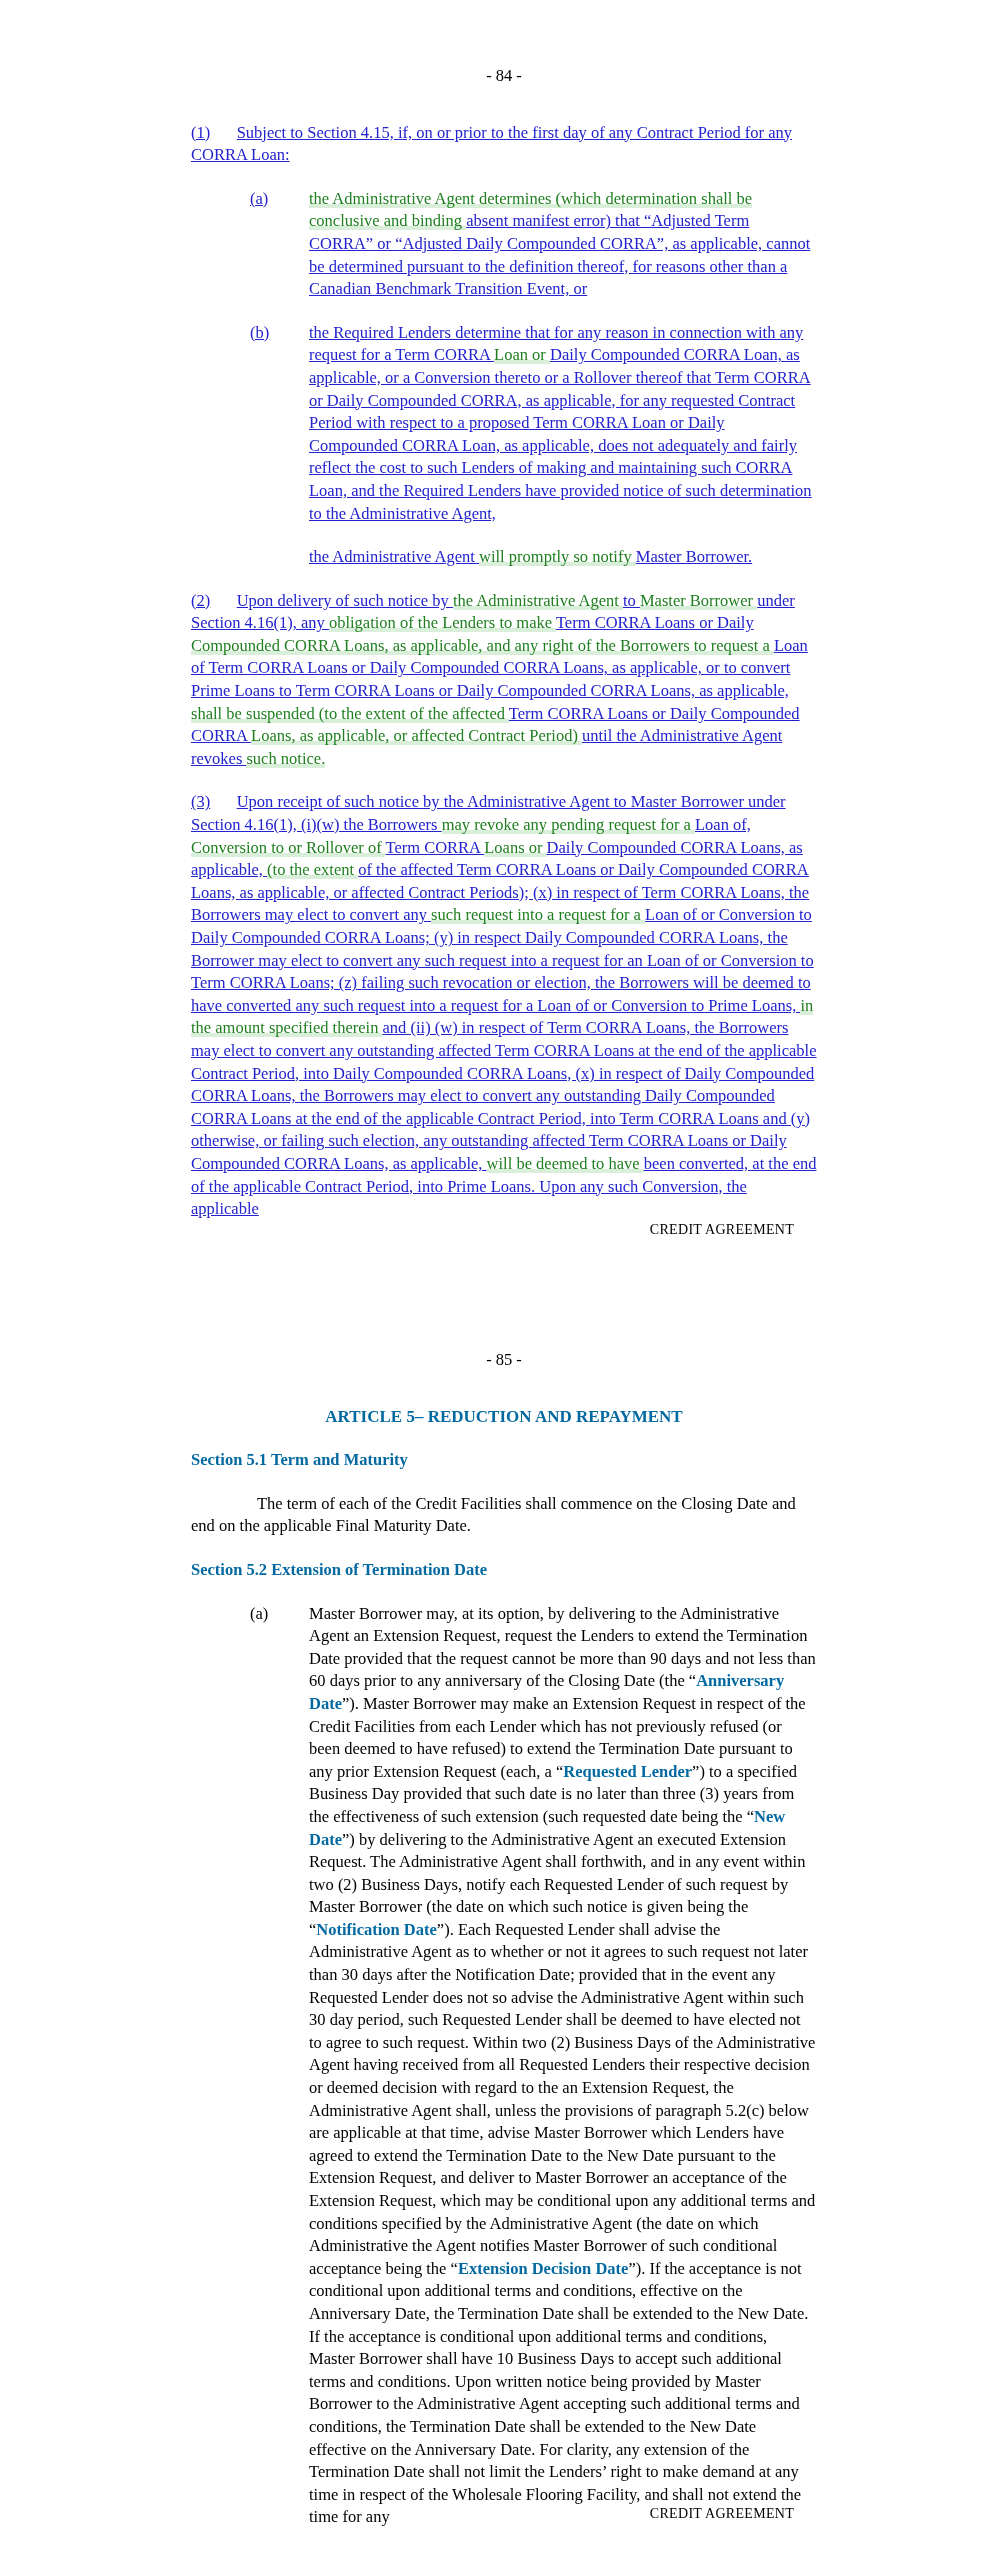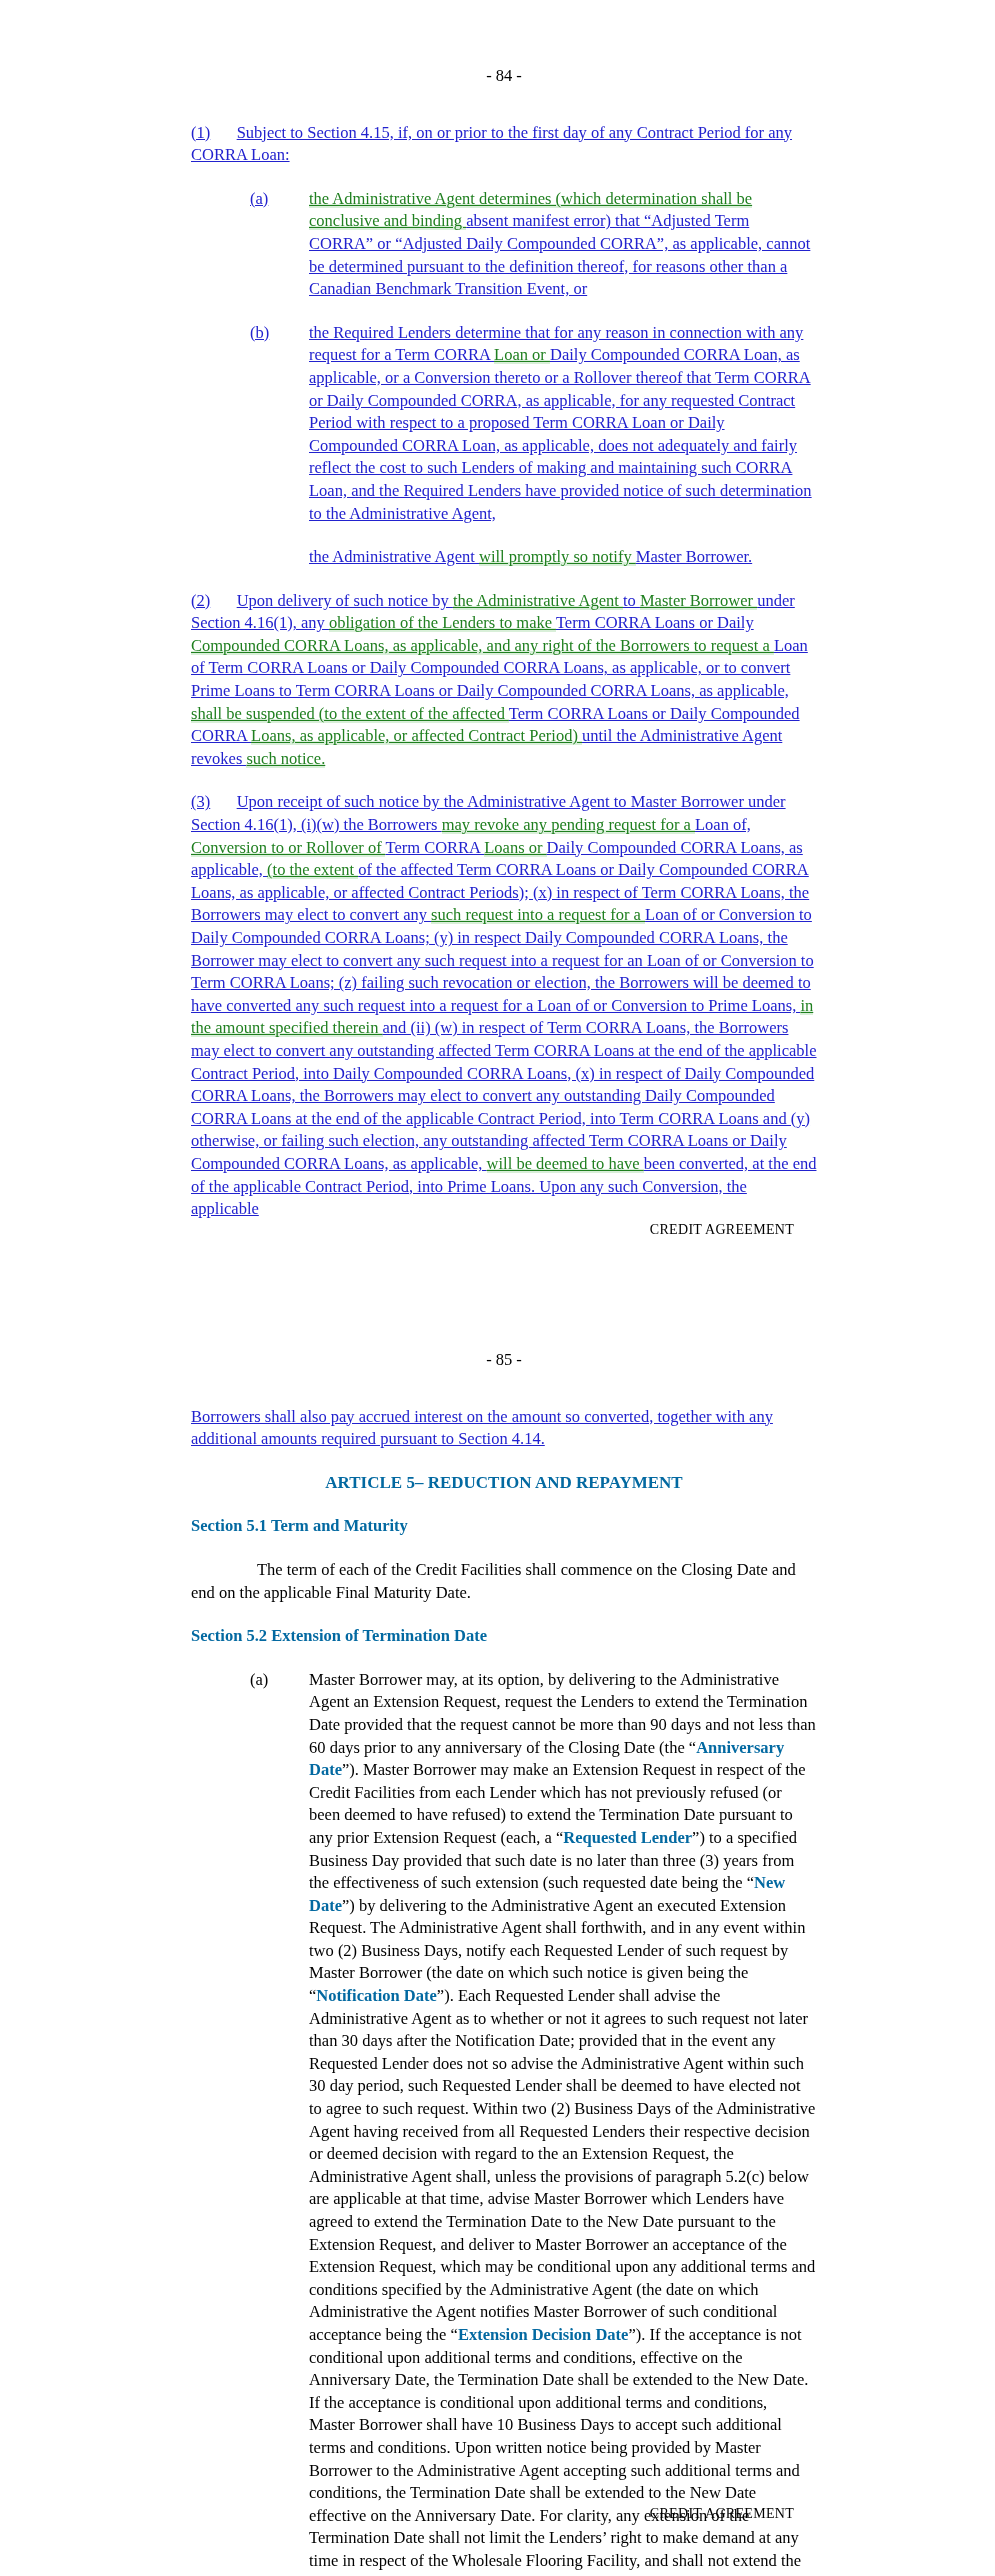"the Administrative Agent determines" .r-gr { text-decoration: underline -> none }
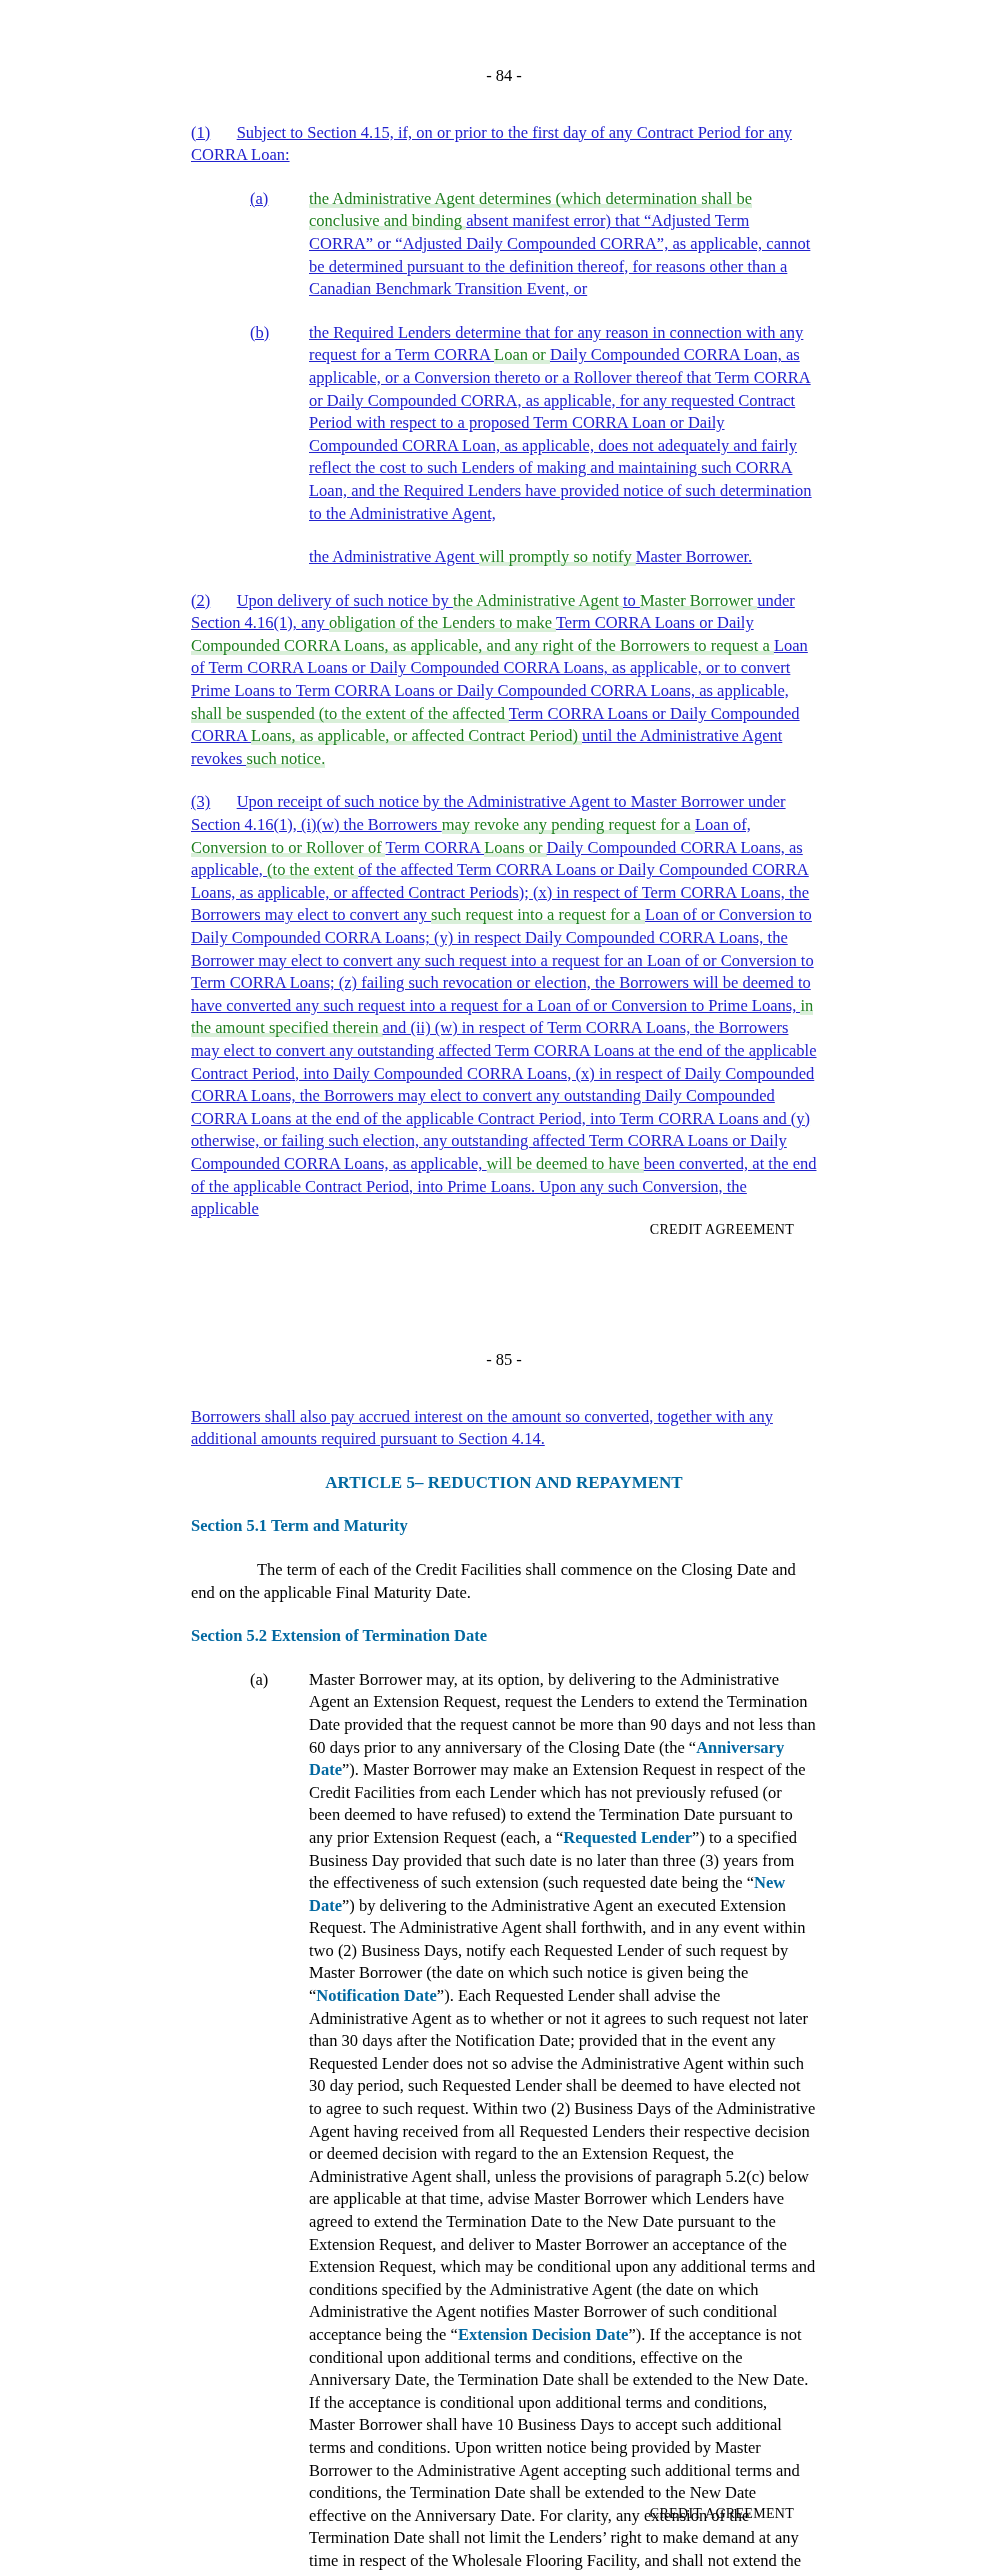"Borrowers shall also pay accrued" div.blk { html: <div><span>Borrowers shall also pay accrued interest on the amount so converted, together with any additional amounts required pursuant to Section 4.14.</span></div> -> none }
